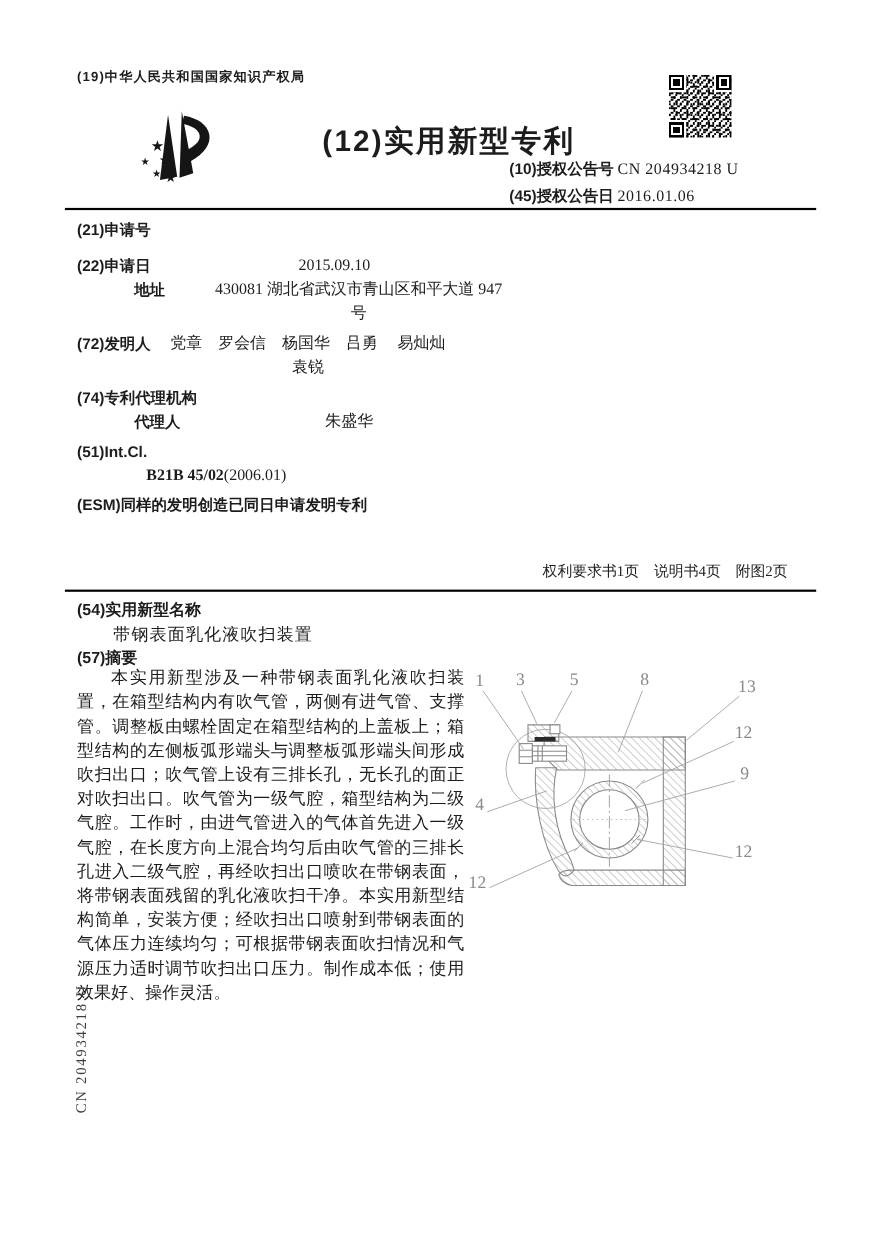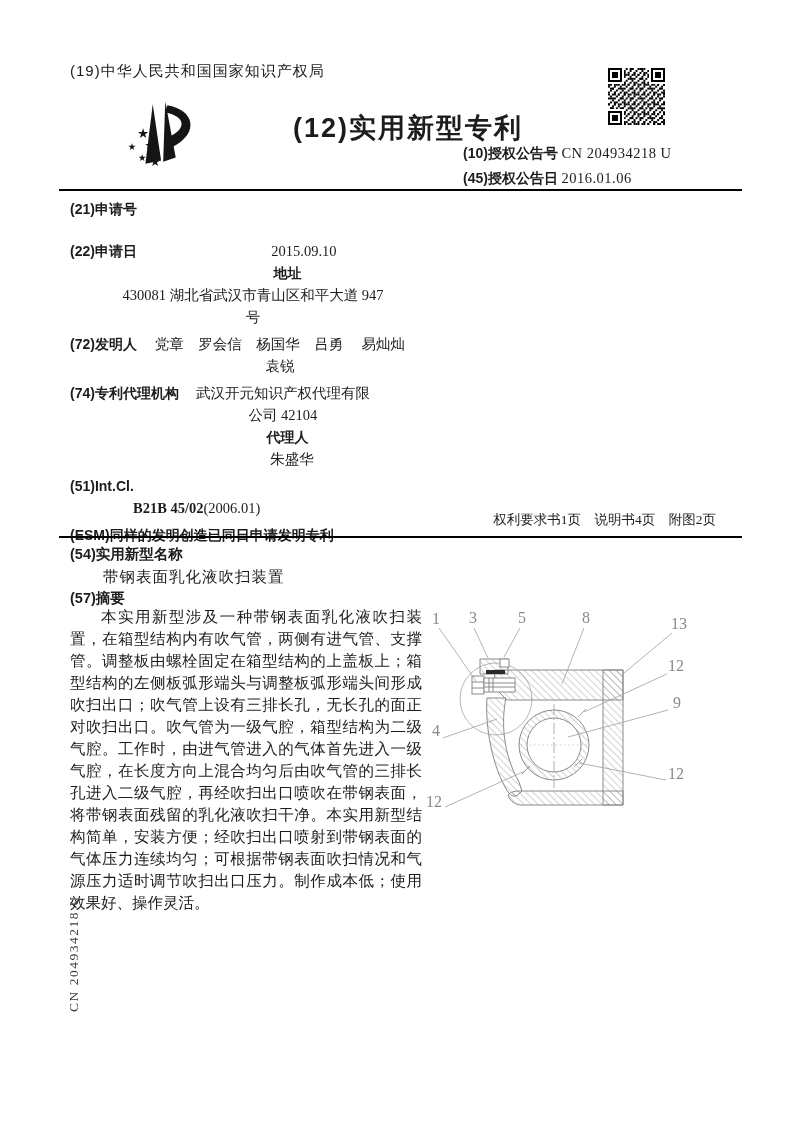"(19)中华人民共和国国家知识产权局" .office { font-size: 15px -> 12px; font-weight: normal -> bold }
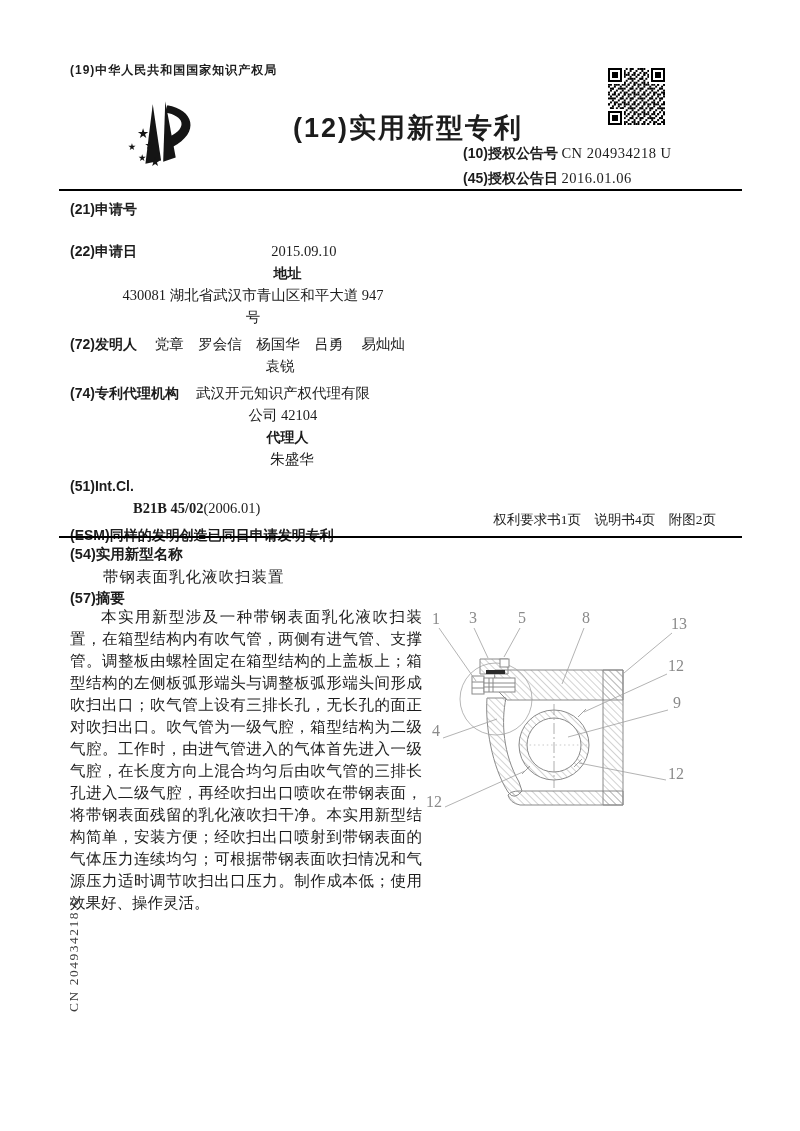"(22)申请日" .gap10 { margin-top: 20px -> 10px }
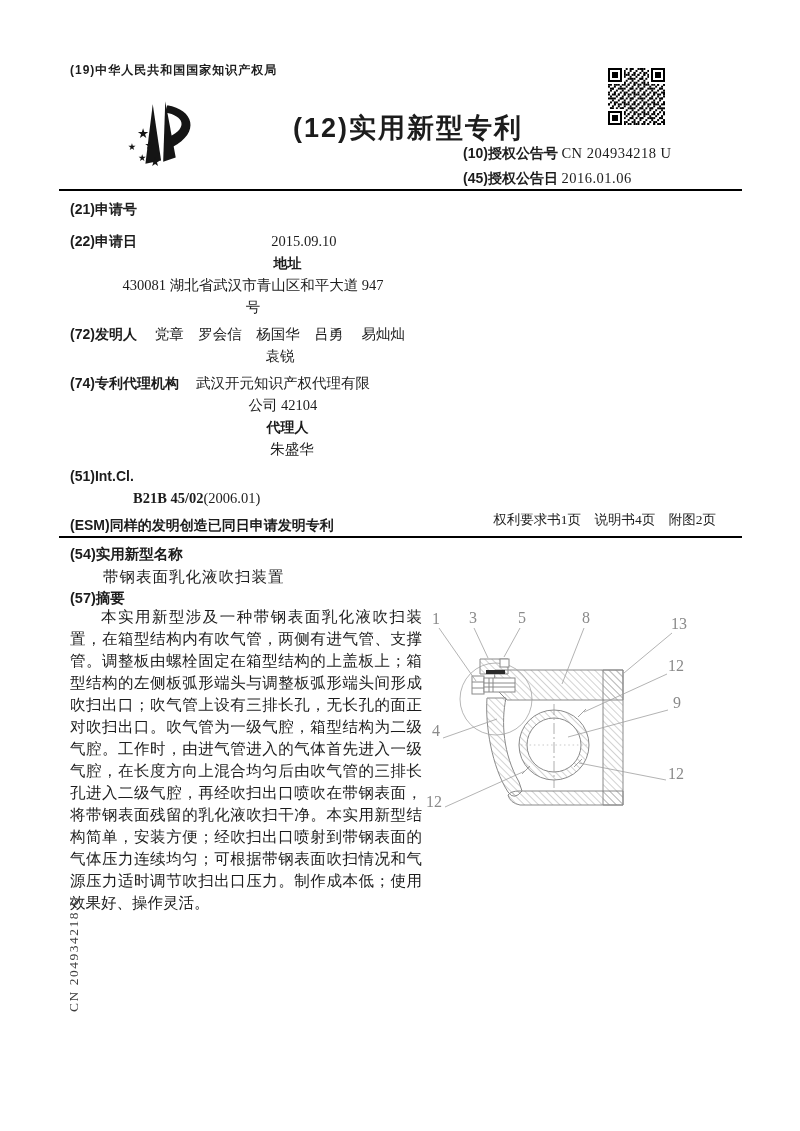"地址" .sub { flex-direction: column -> none }
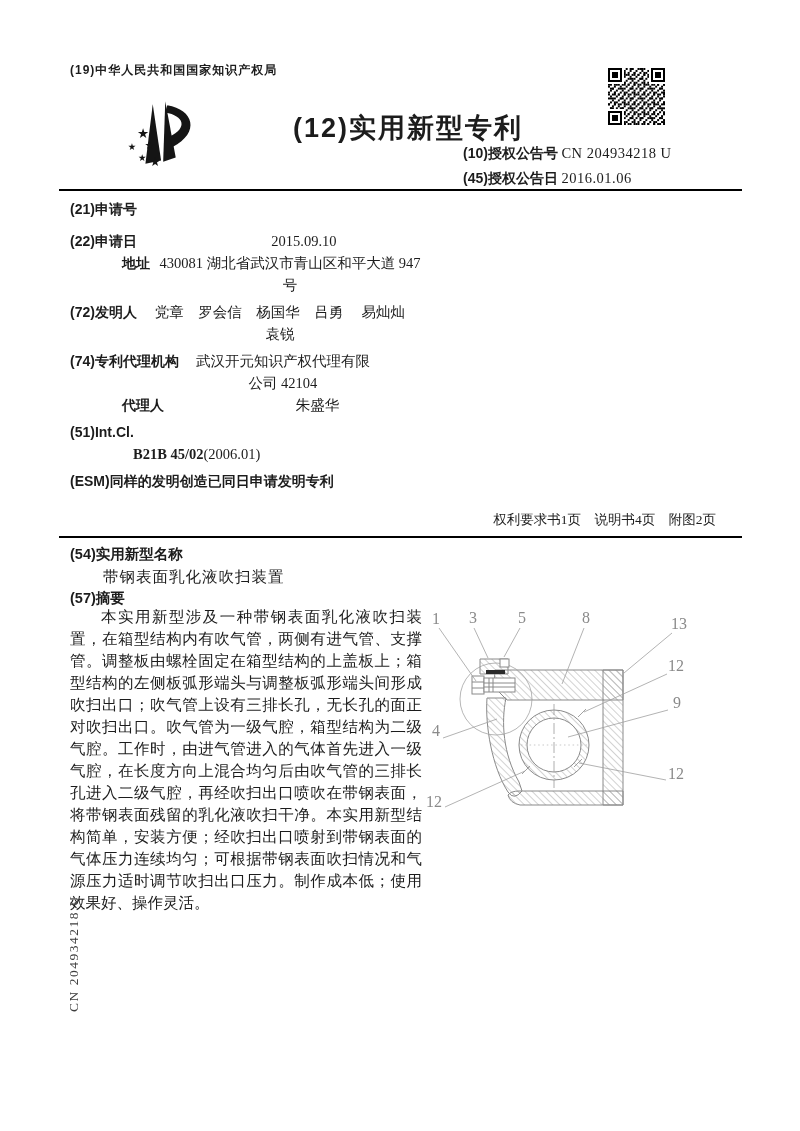"430081 湖北省武汉市青山区和平大道 947 号" span.val { margin-left: none -> 36px }
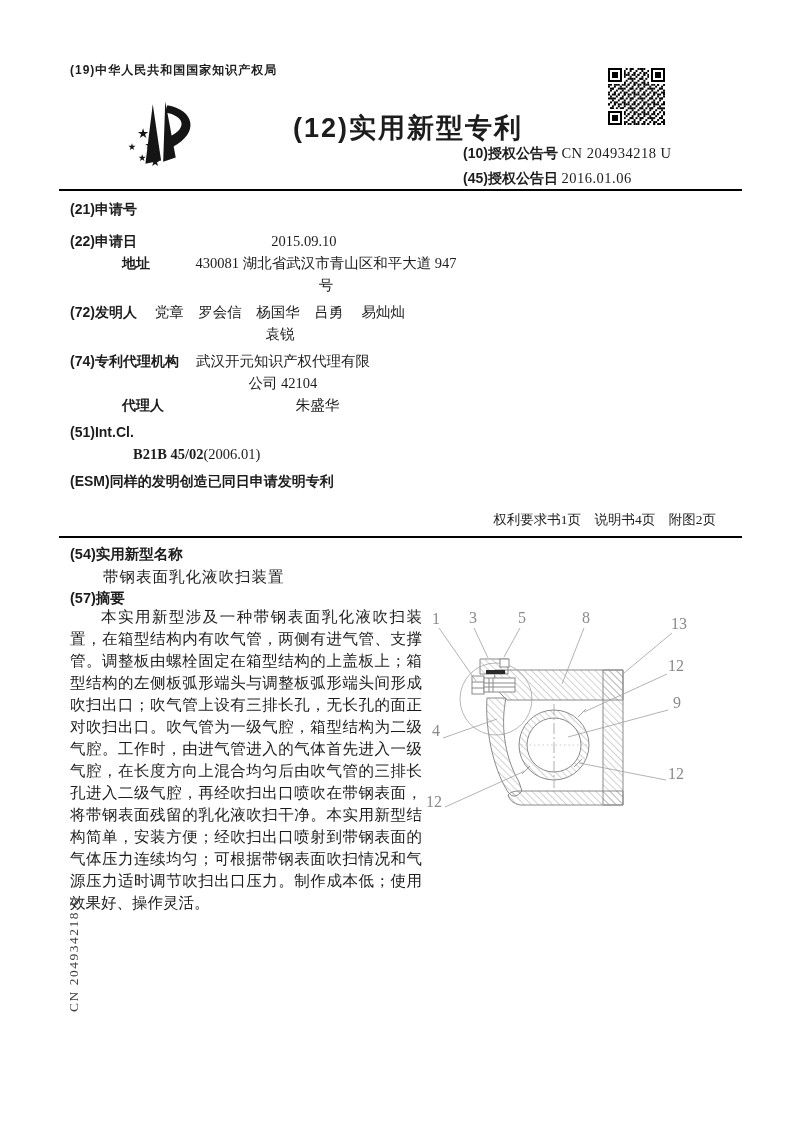"武汉开元知识产权代理有限 公司 42104" span.val { html: <span>武汉开元知识产权代理有限 公司 42104</span> -> none }
